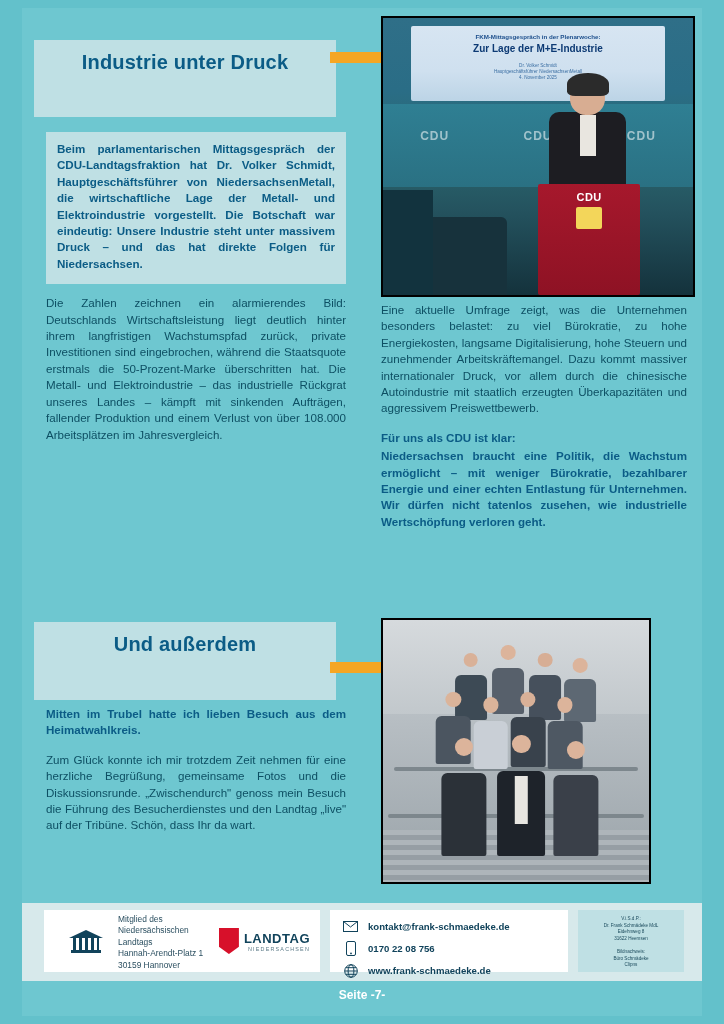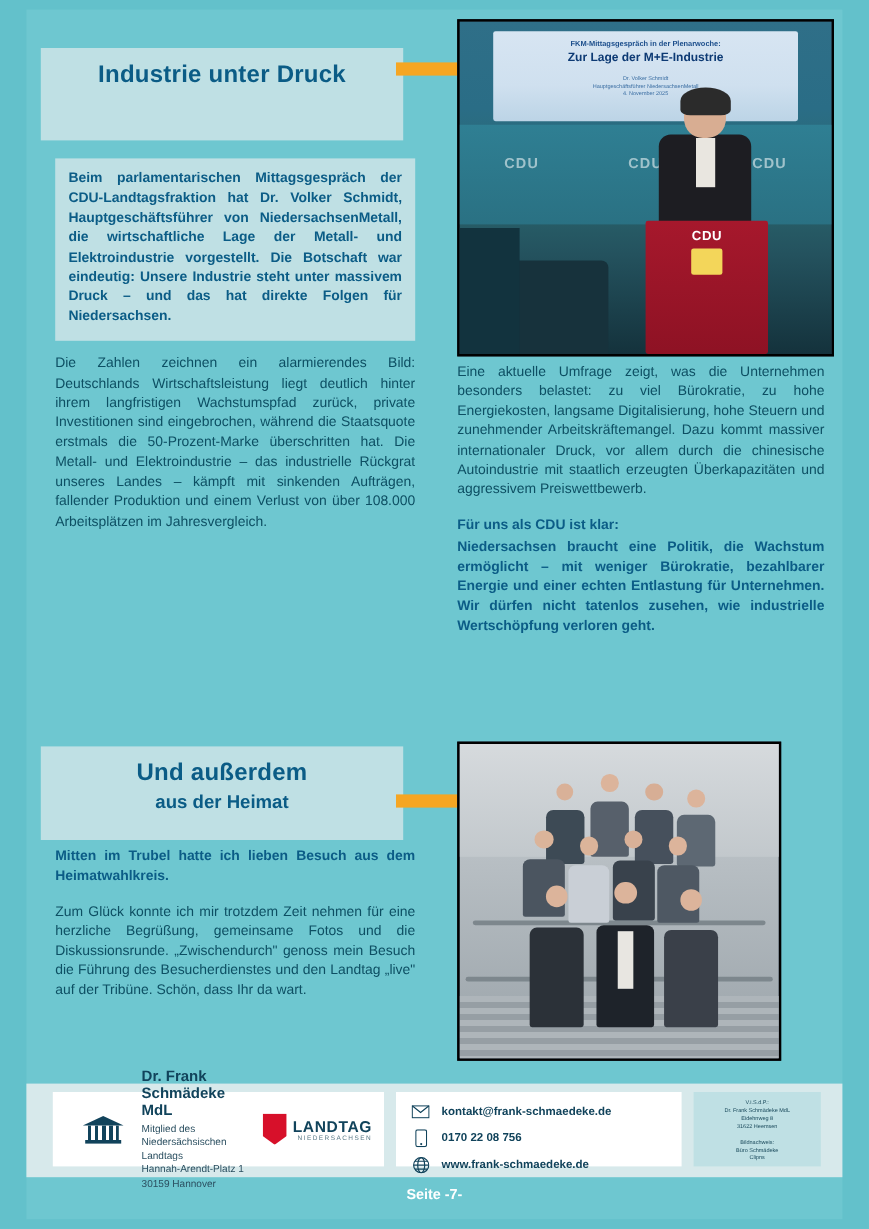"aus der Heimat" div.h-sub { html: <div>aus der Heimat</div> -> none }
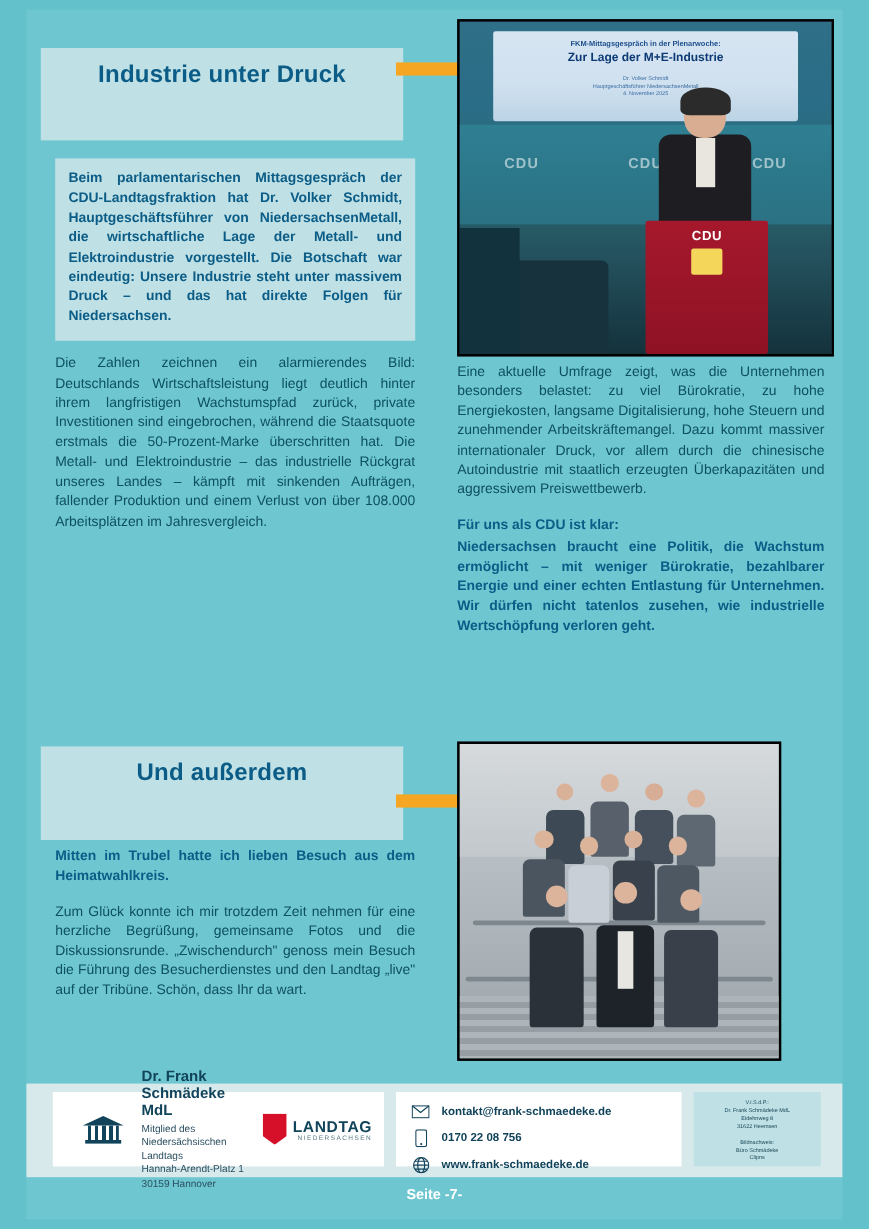"Dr. Frank Schmädeke MdL" div.foot-name { html: <div>Dr. Frank Schmädeke MdL</div> -> none }
